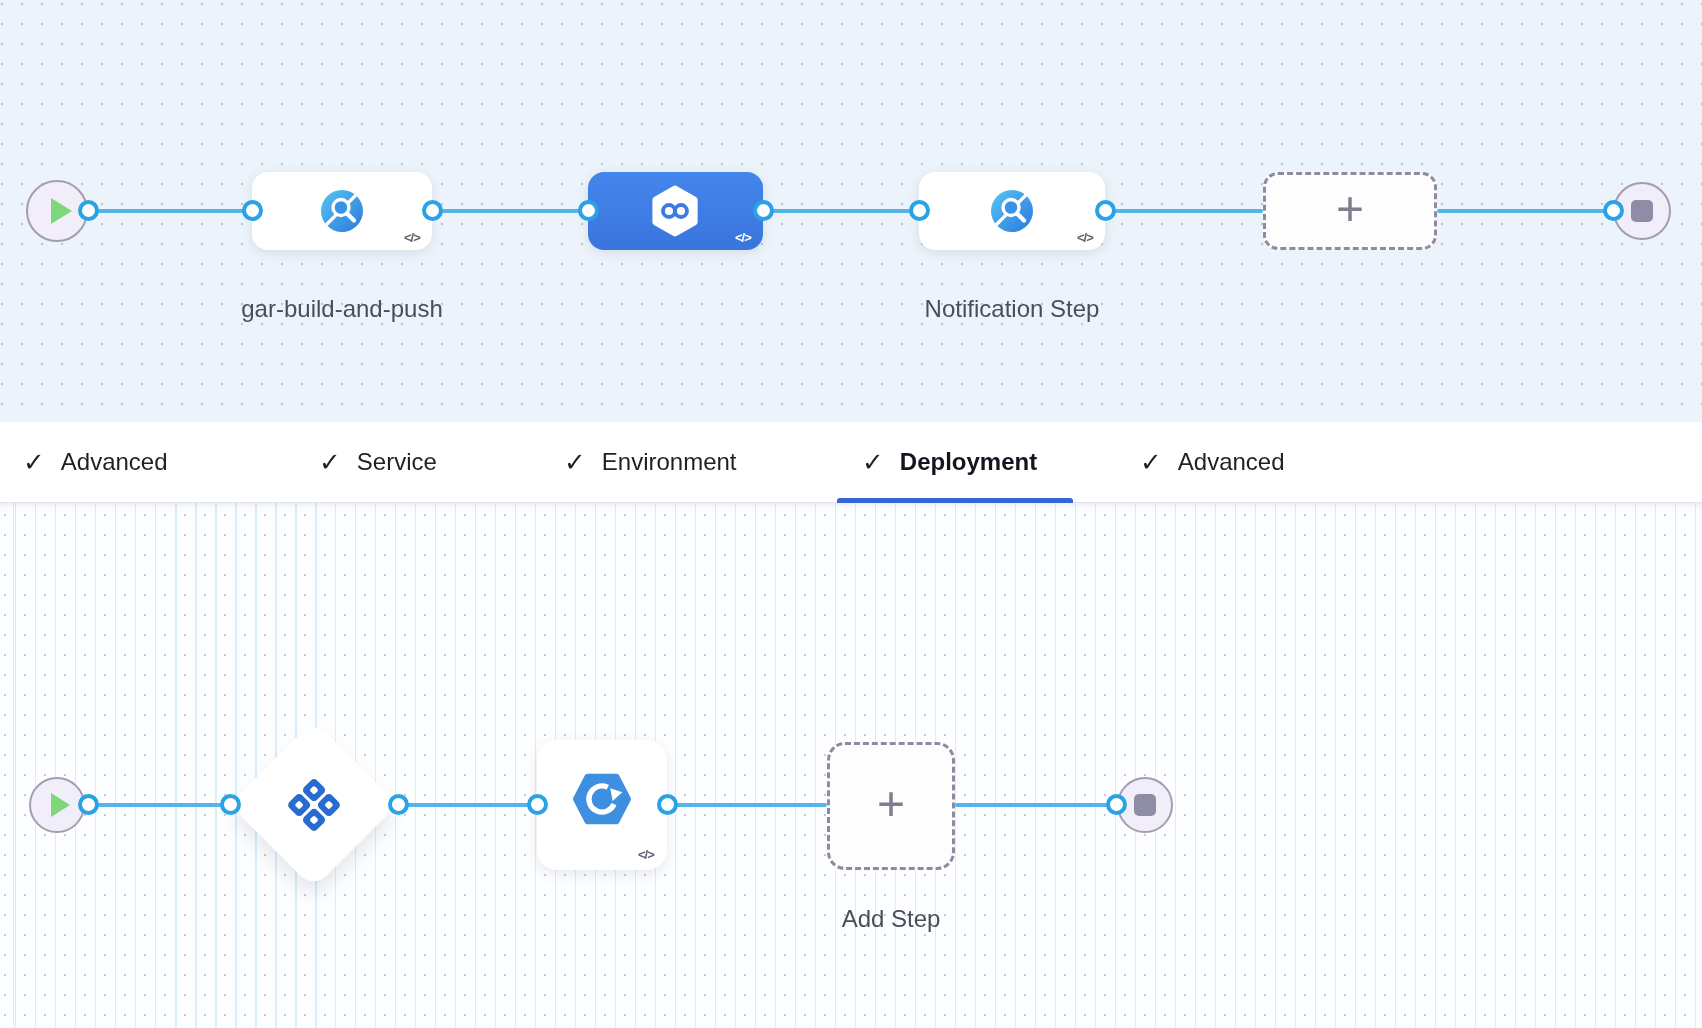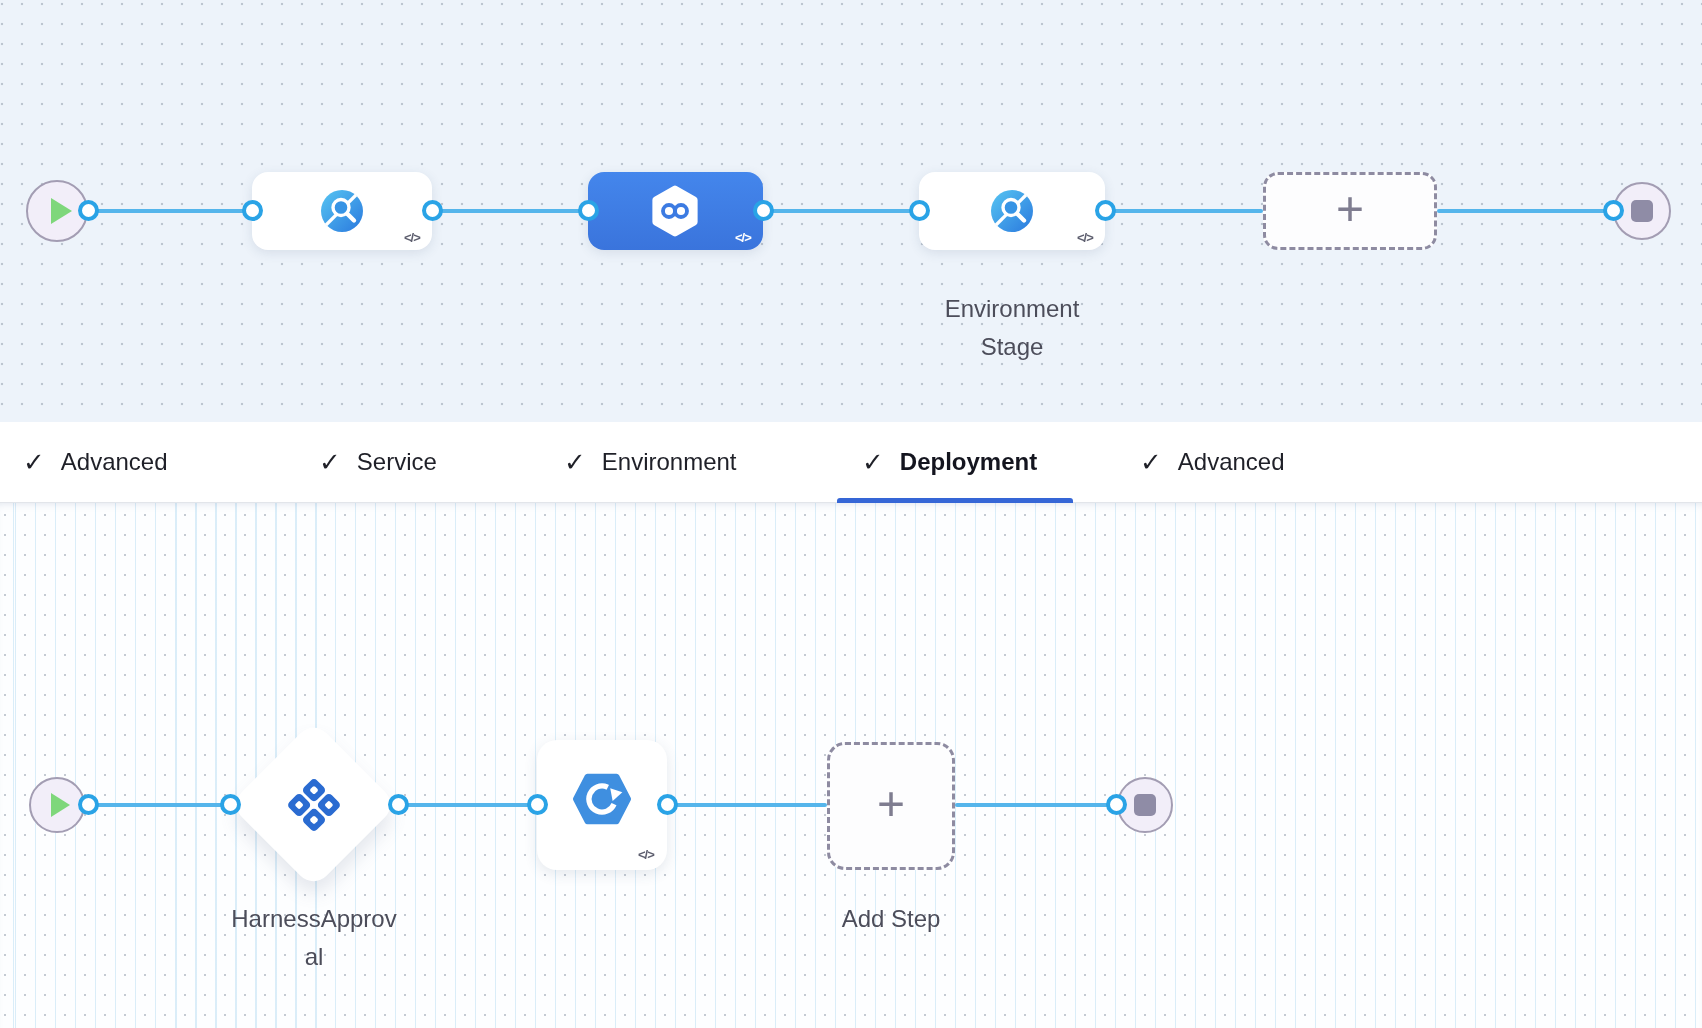"gar-build-and-push" div.node-label { html: none -> <div>gar-build-and-push</div> }
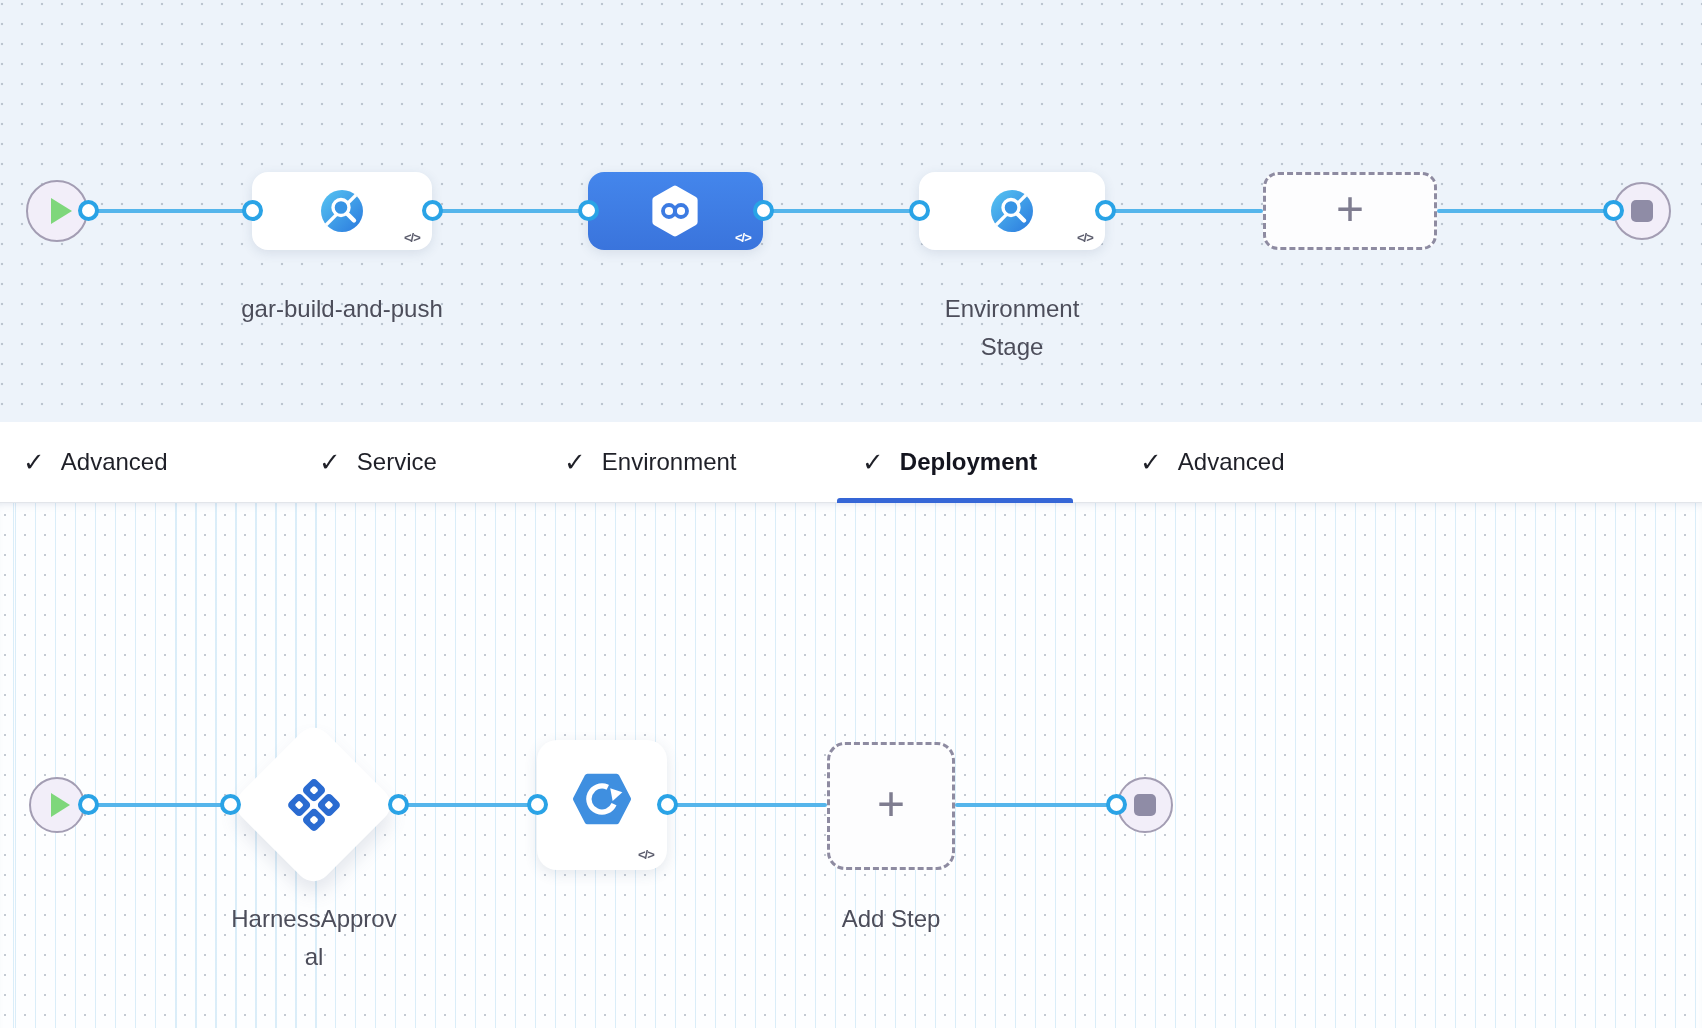"Environment Stage" div.node-label { text: Environment Stage -> Notification Step }
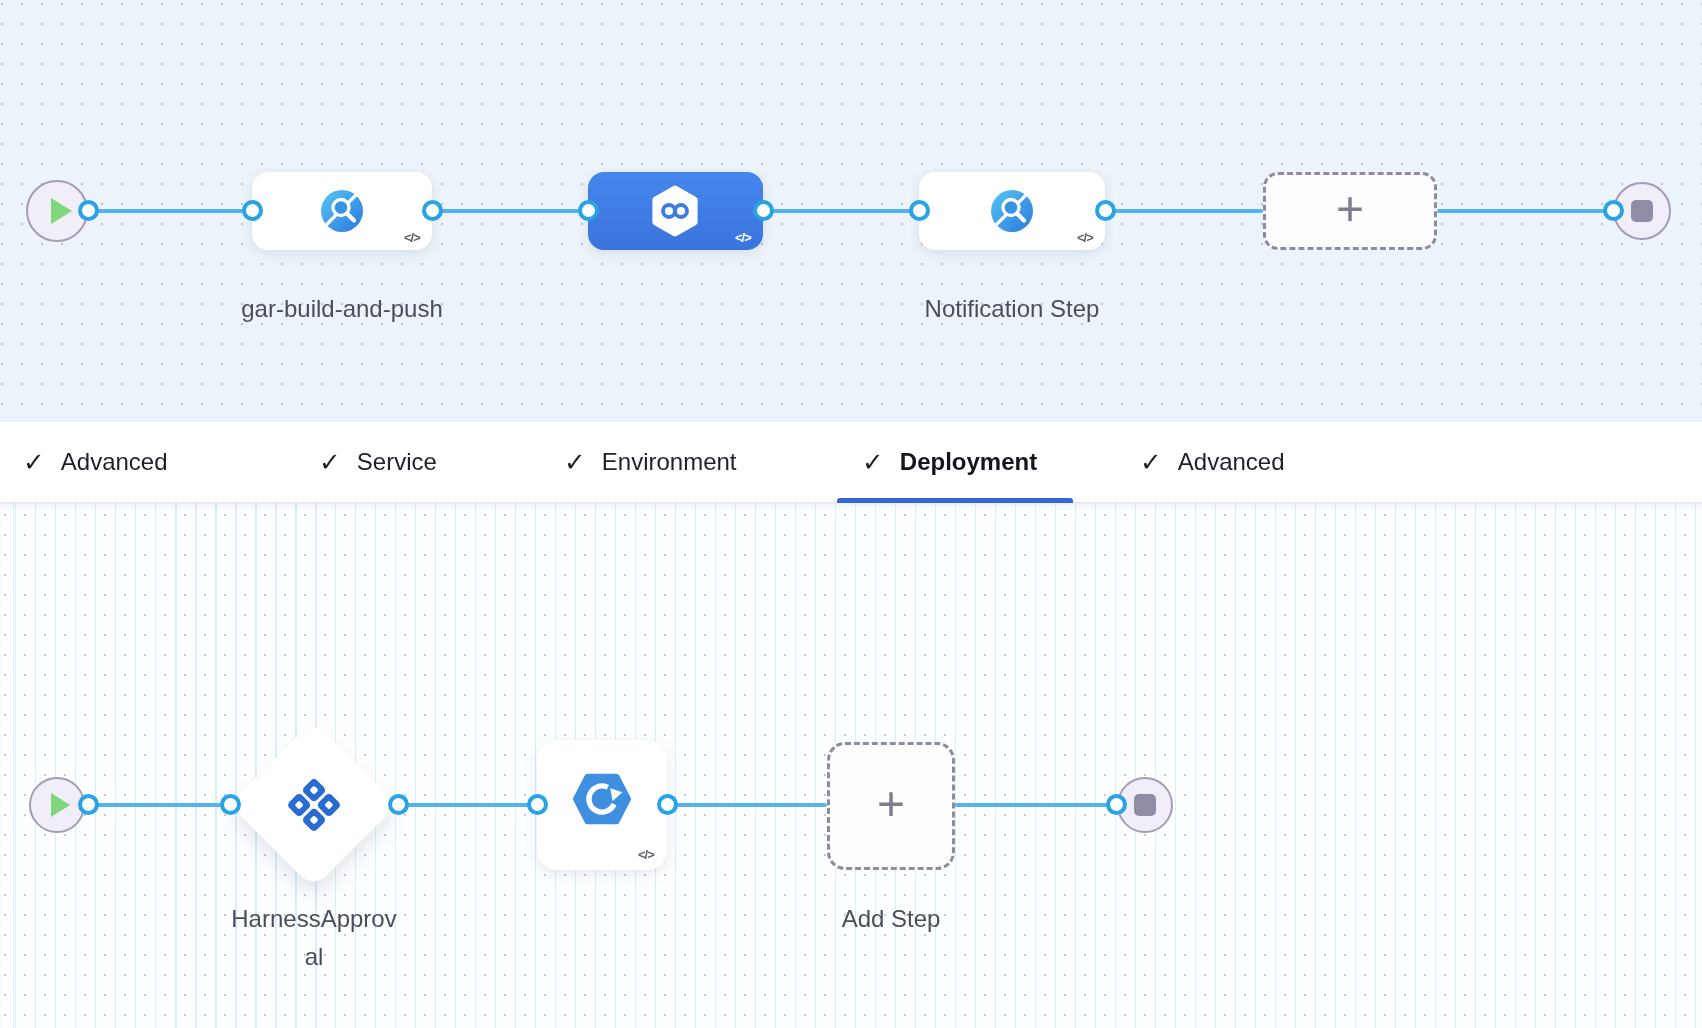"HarnessApproval" div.node-label { html: <div>HarnessApproval</div> -> none }
